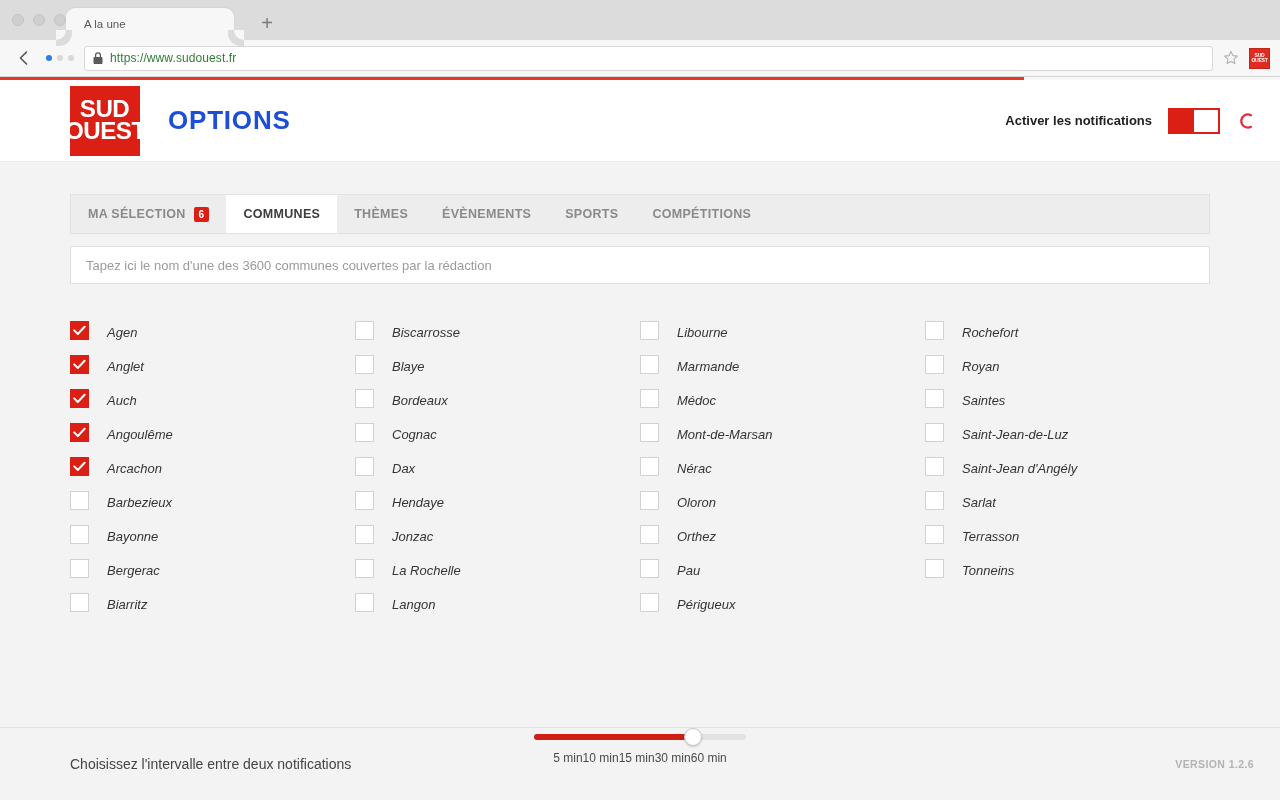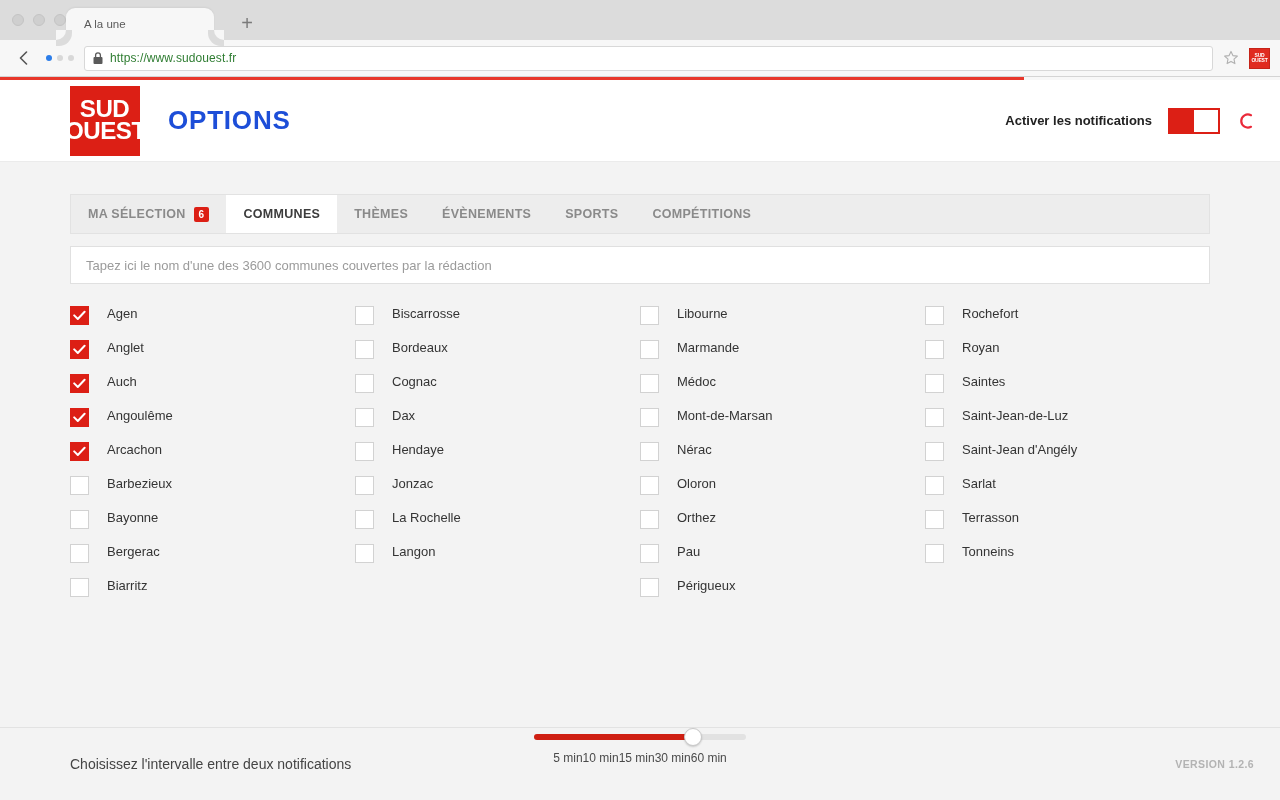"A la une" .tab { width: 148px -> 168px }
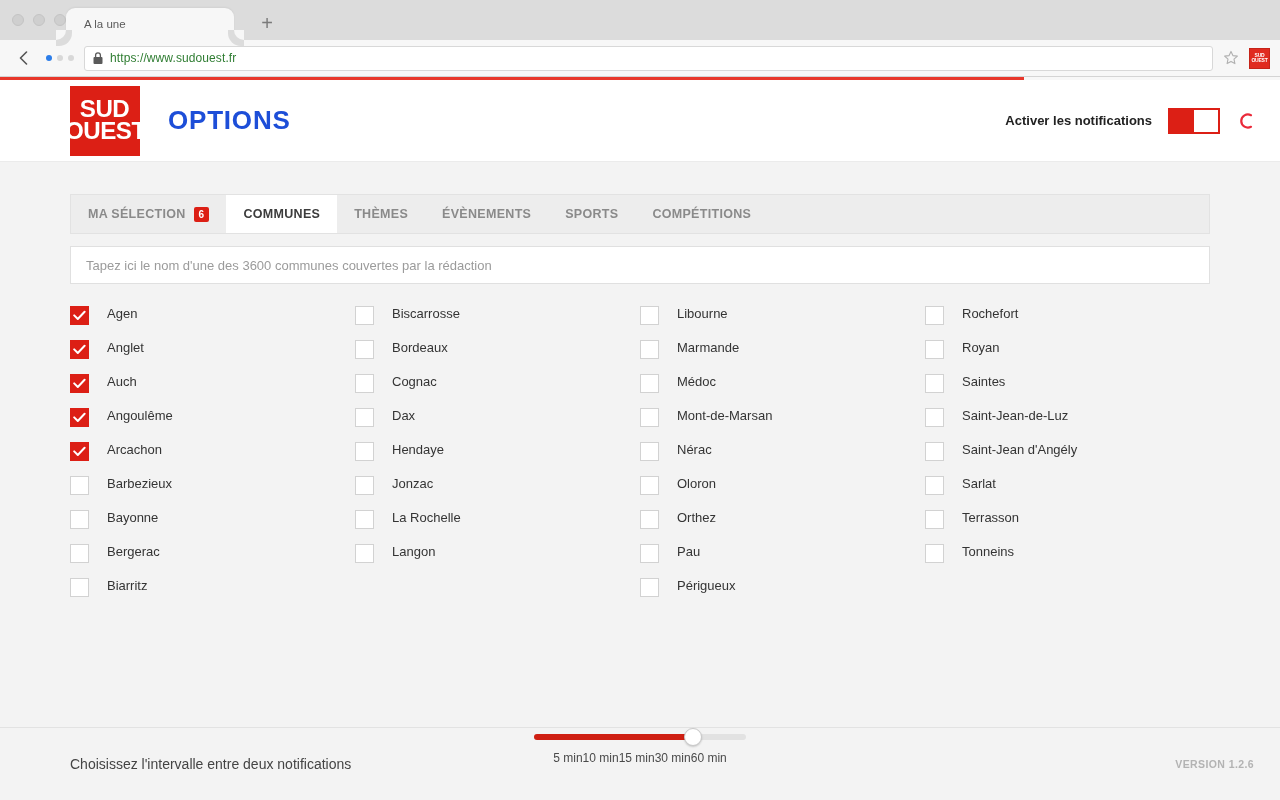"Agen" .commune-row { align-items: flex-start -> flex-end; font-style: none -> italic }
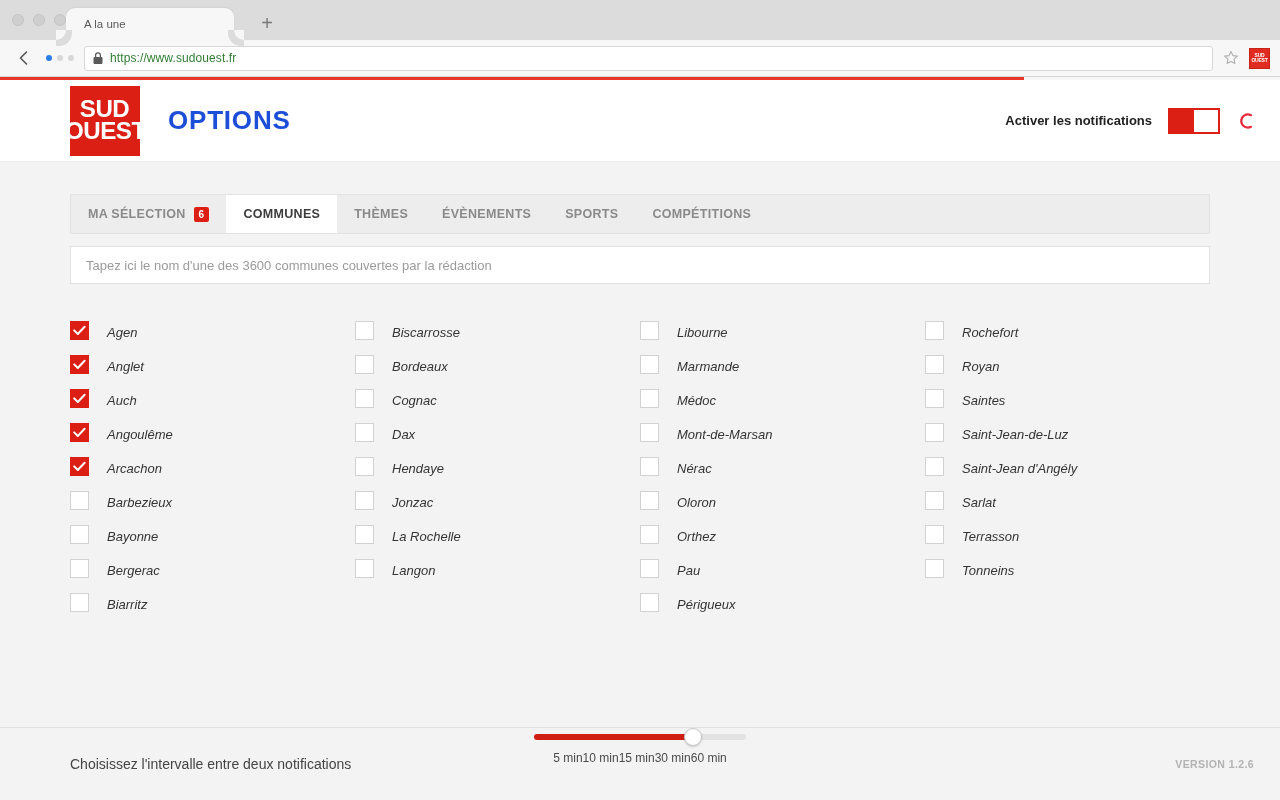"Blaye" div.commune-row { html: none -> <div> <span></span> <span>Blaye</span> </div> }
